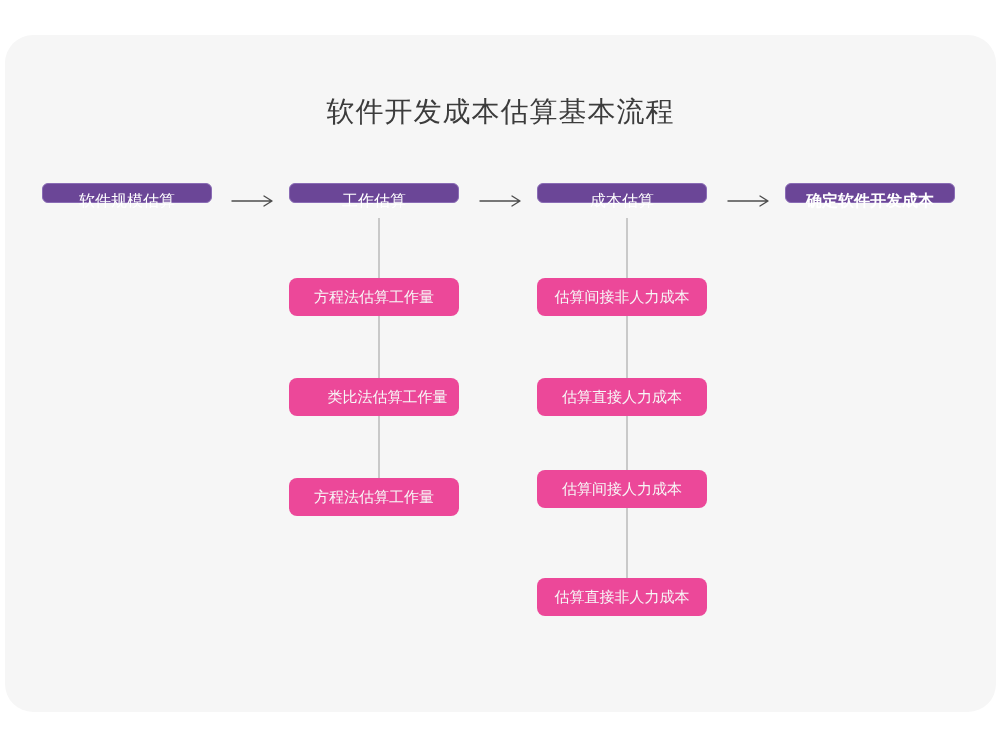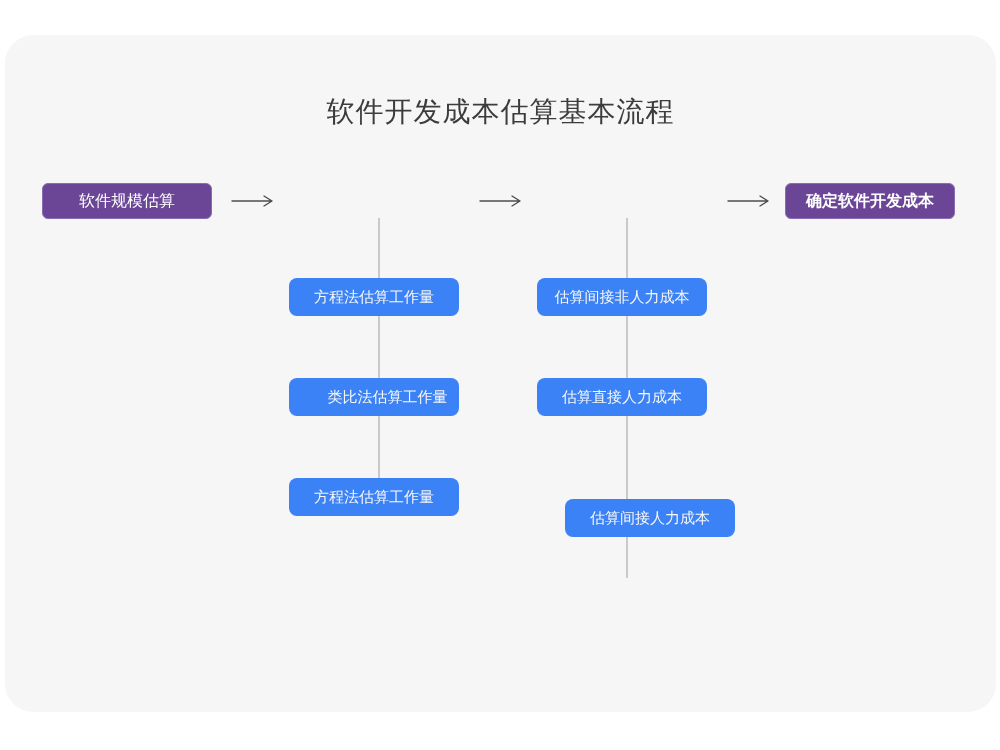"软件规模估算" .node.purple { height: 36px -> 20px }
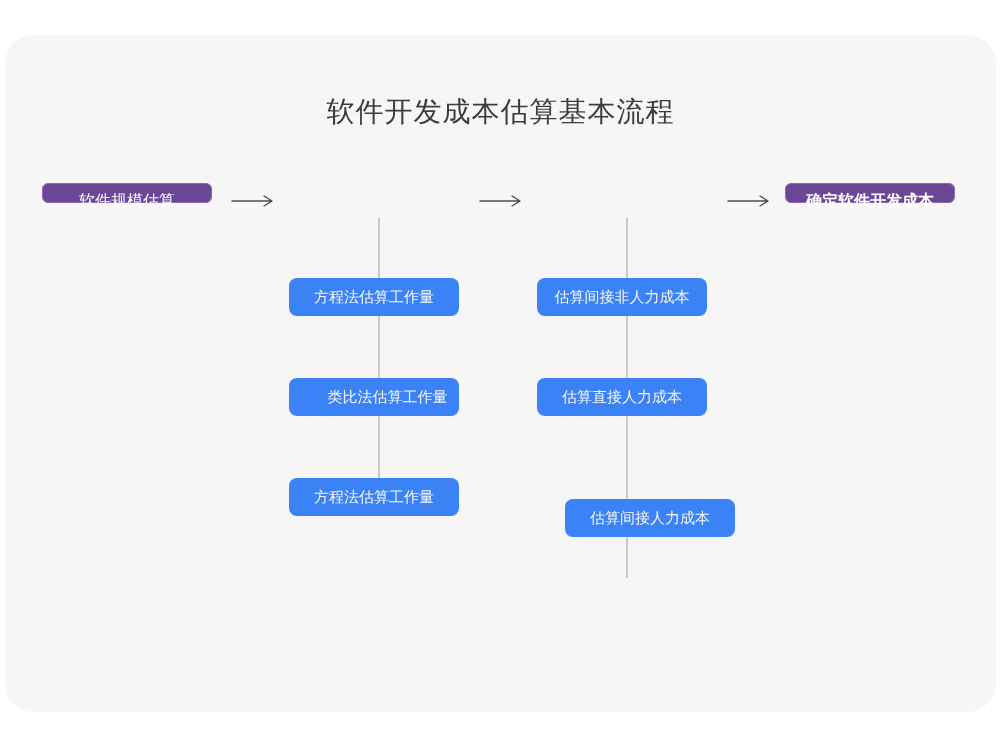"工作估算" div.node { html: none -> <div>工作估算</div> }
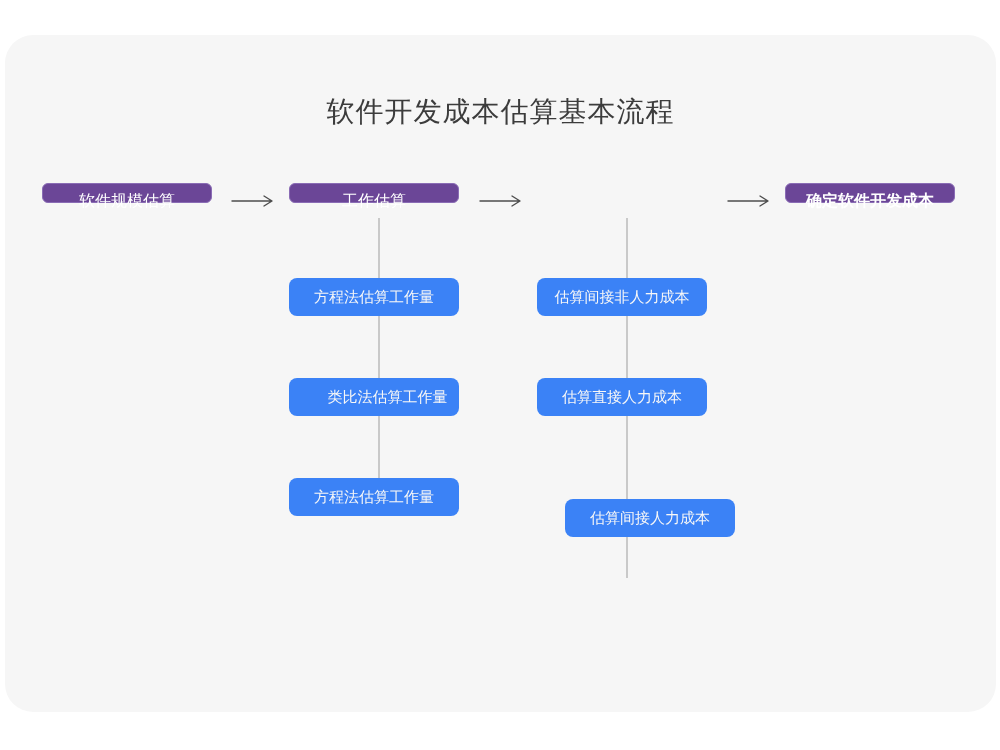"成本估算" div.node { html: none -> <div>成本估算</div> }
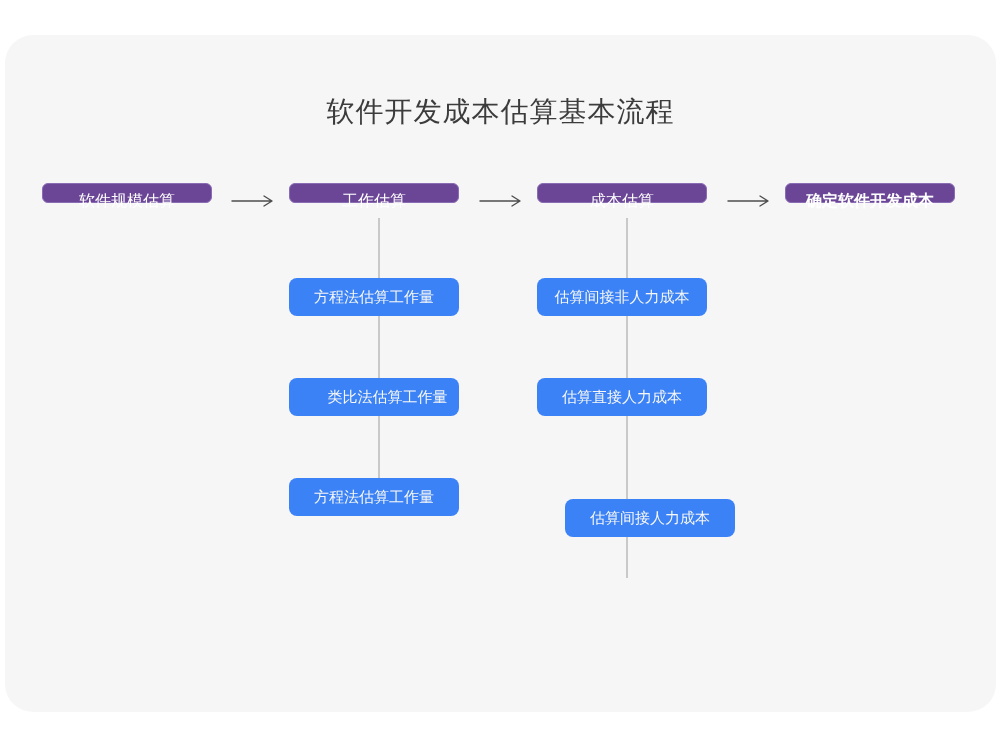"方程法估算工作量" .node.gray { background: #3b82f6 -> #ec4899 }
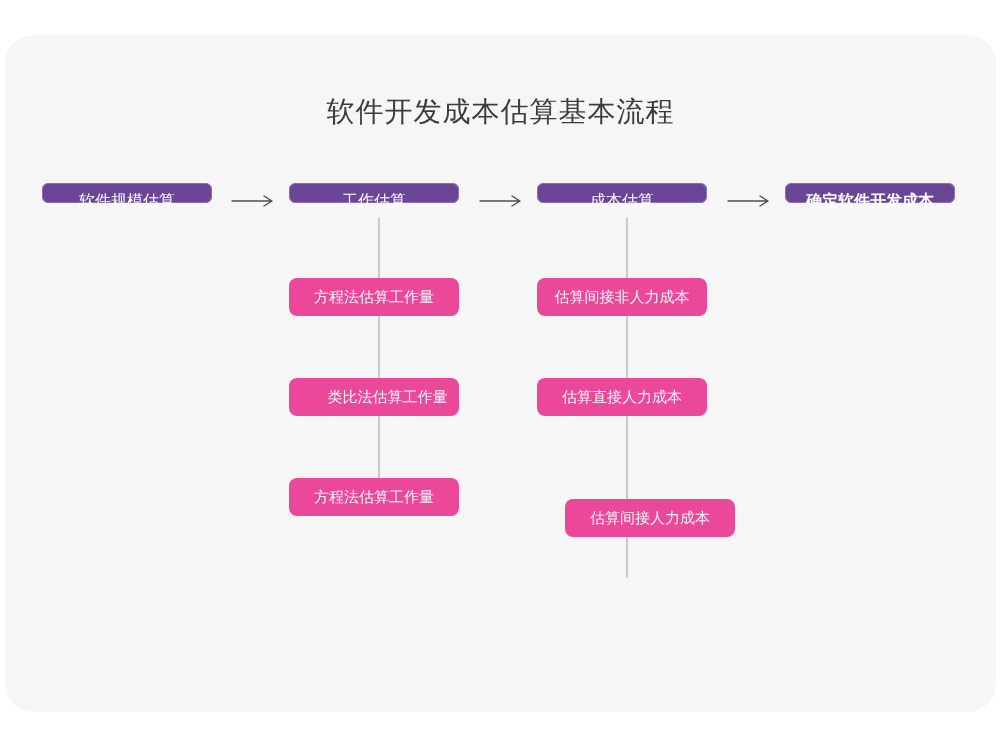"估算间接人力成本" div.node { margin-left: 28px -> none; top: 464px -> 435px }
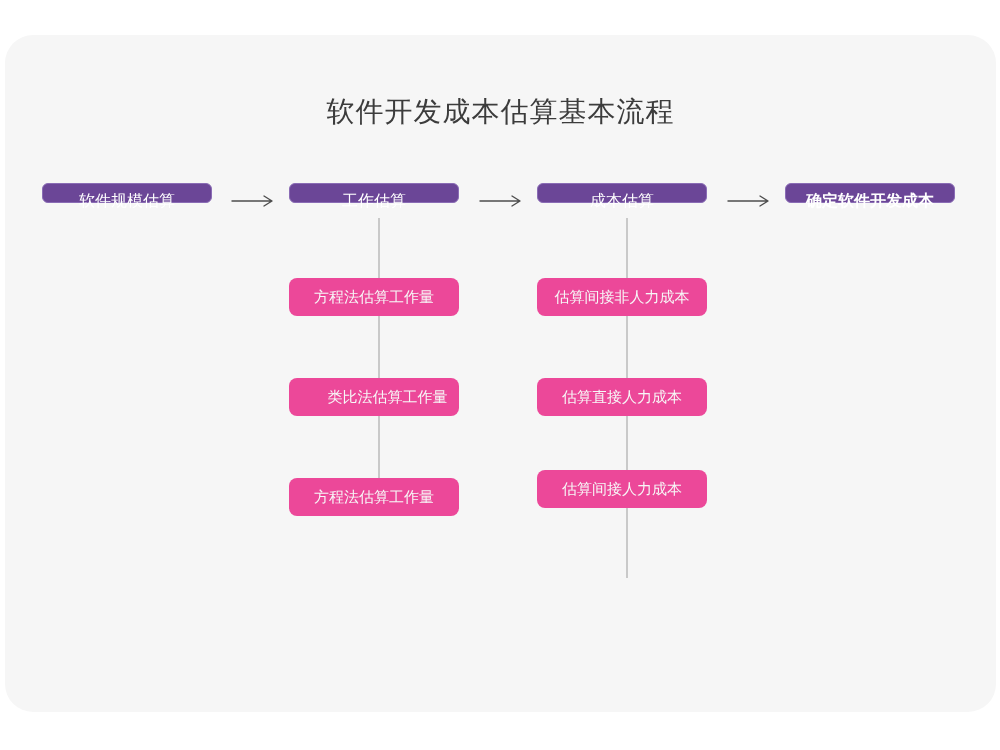"估算直接非人力成本" div.node { html: none -> <div>估算直接非人力成本</div> }
